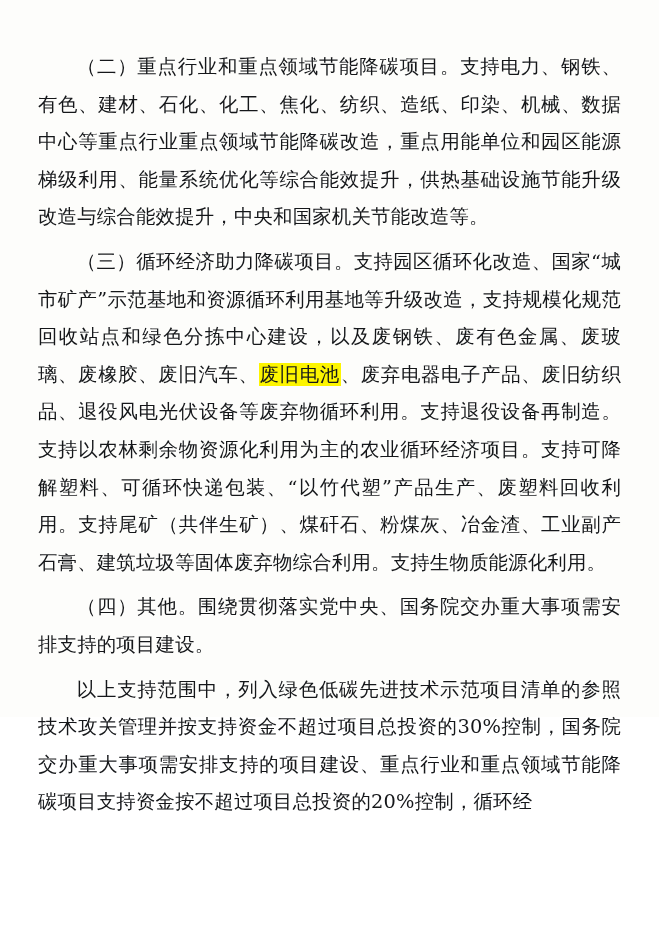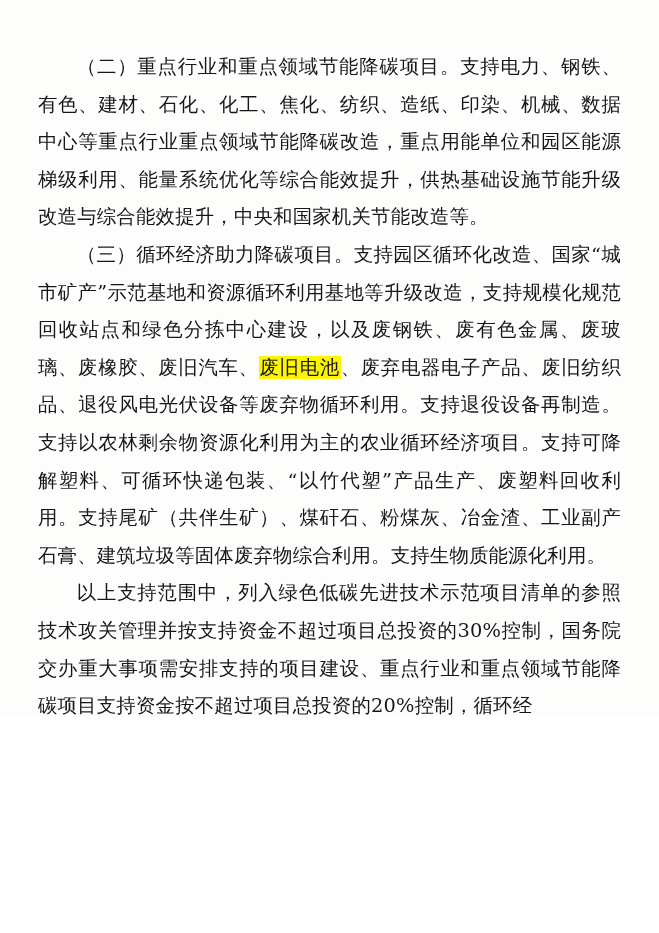"（三）循环经济助力降碳项目。支持园区循环化改造、国家“城市矿产”示范基地和资源循" p.para + p.para { margin-top: 0px -> 7px }
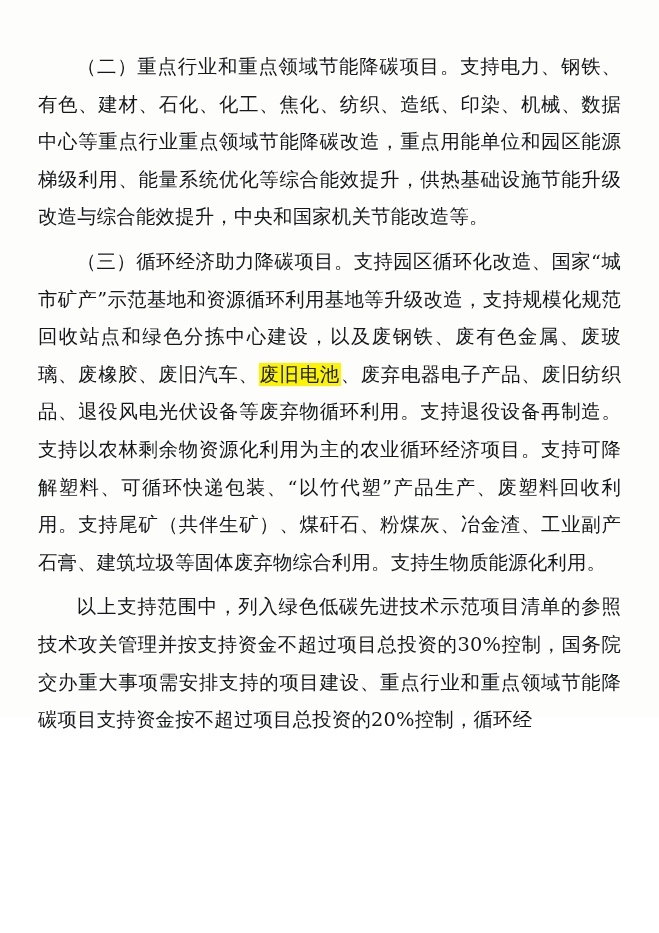"（四）其他。围绕贯彻落实党中央、国务院交办重大事项需安排支持的项目建设。" p.para { html: none -> <p><span>（四）其他。围绕贯彻落实党中央、国务院交办重大事项需安排支持的项目建设。</span></p> }
